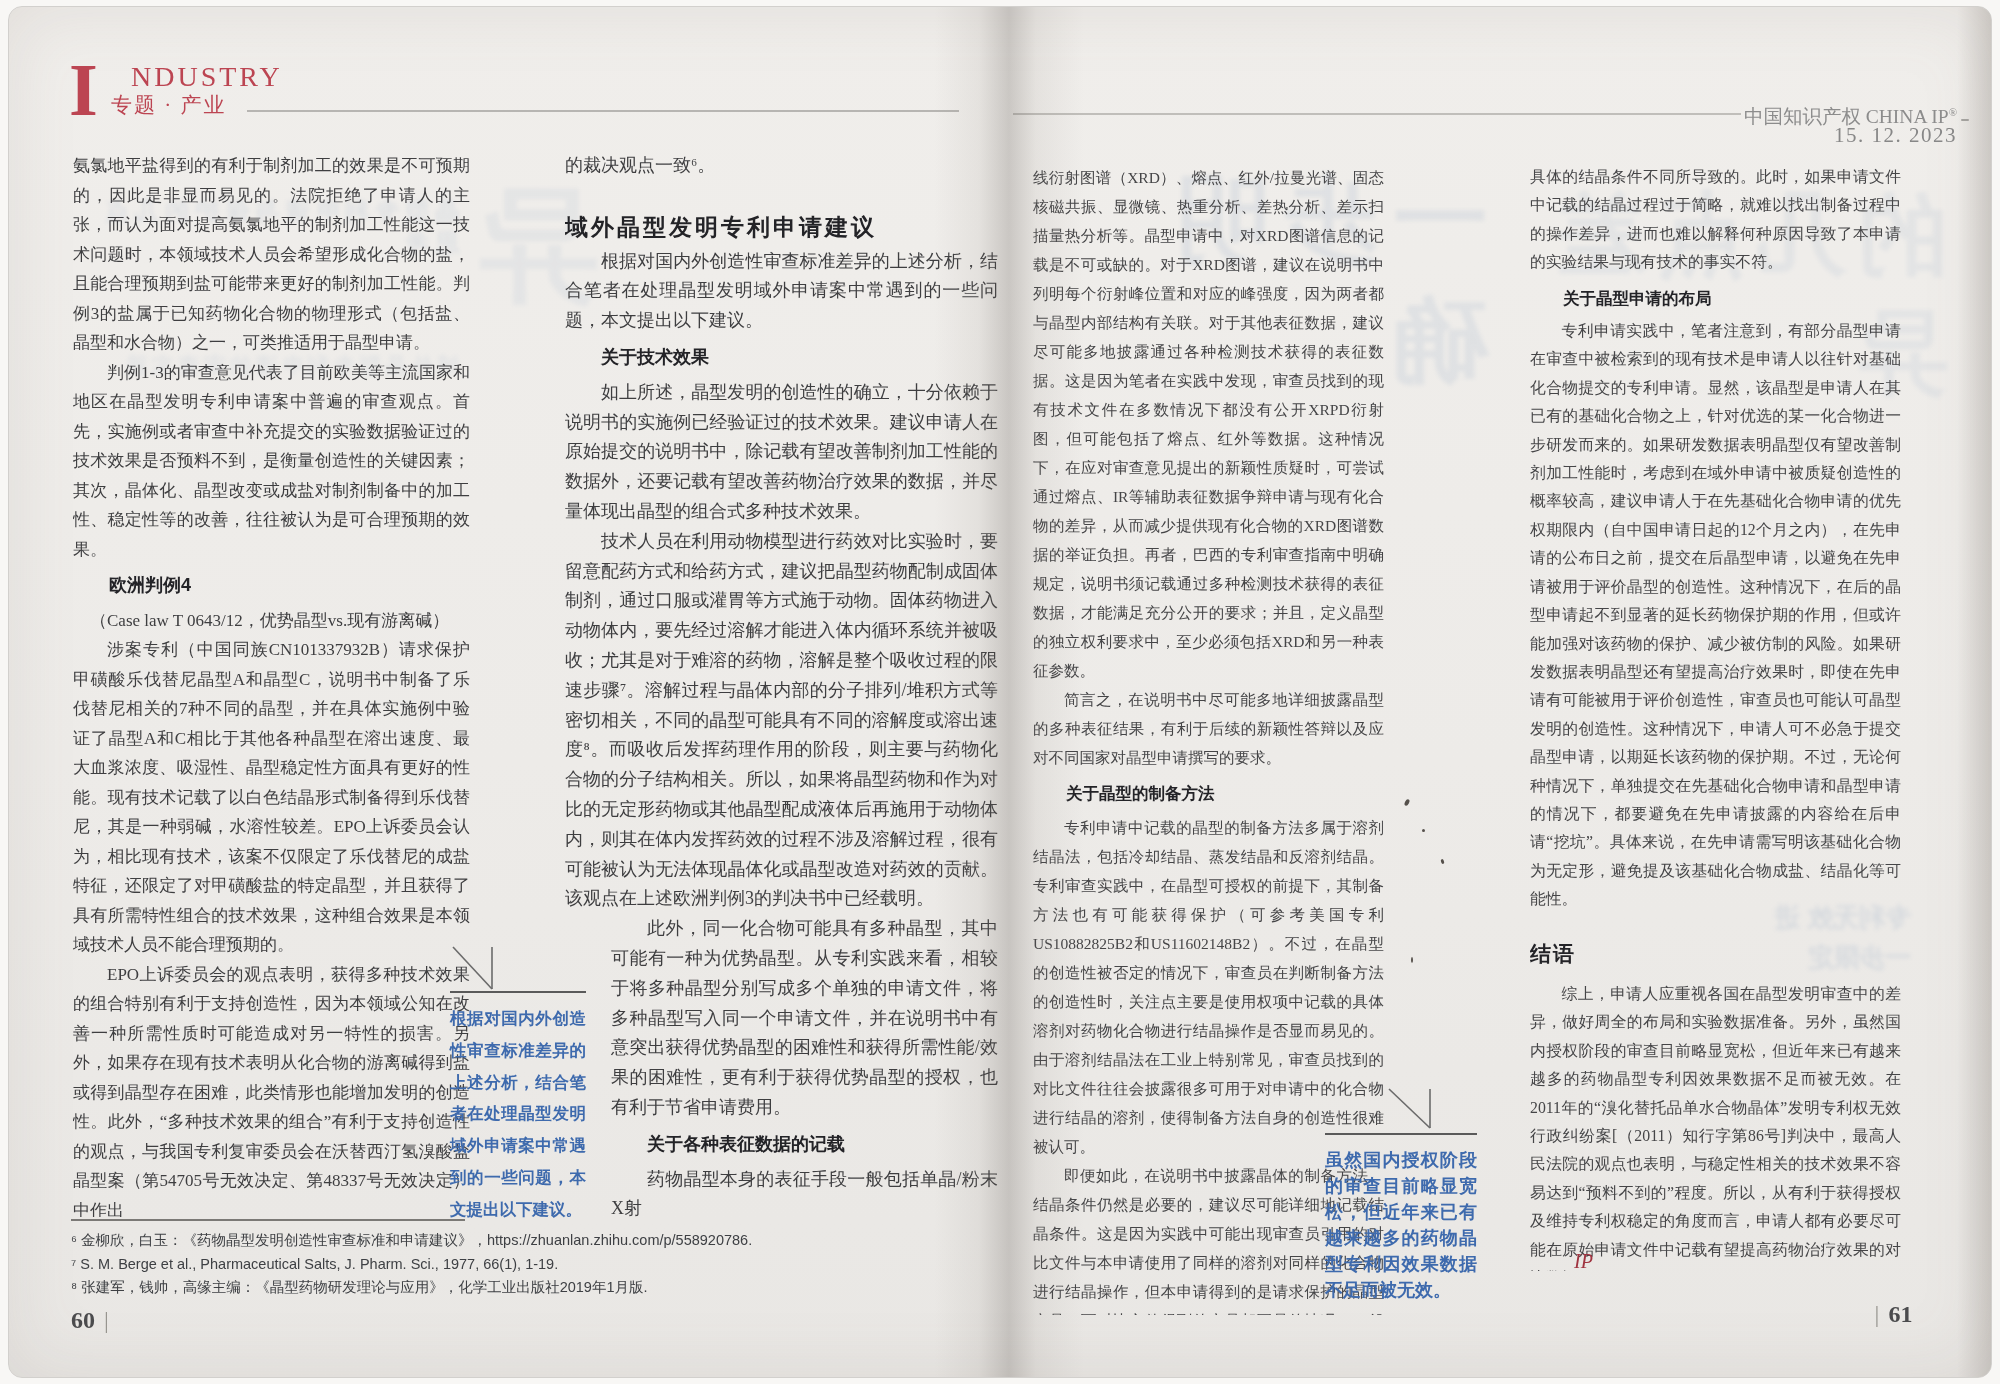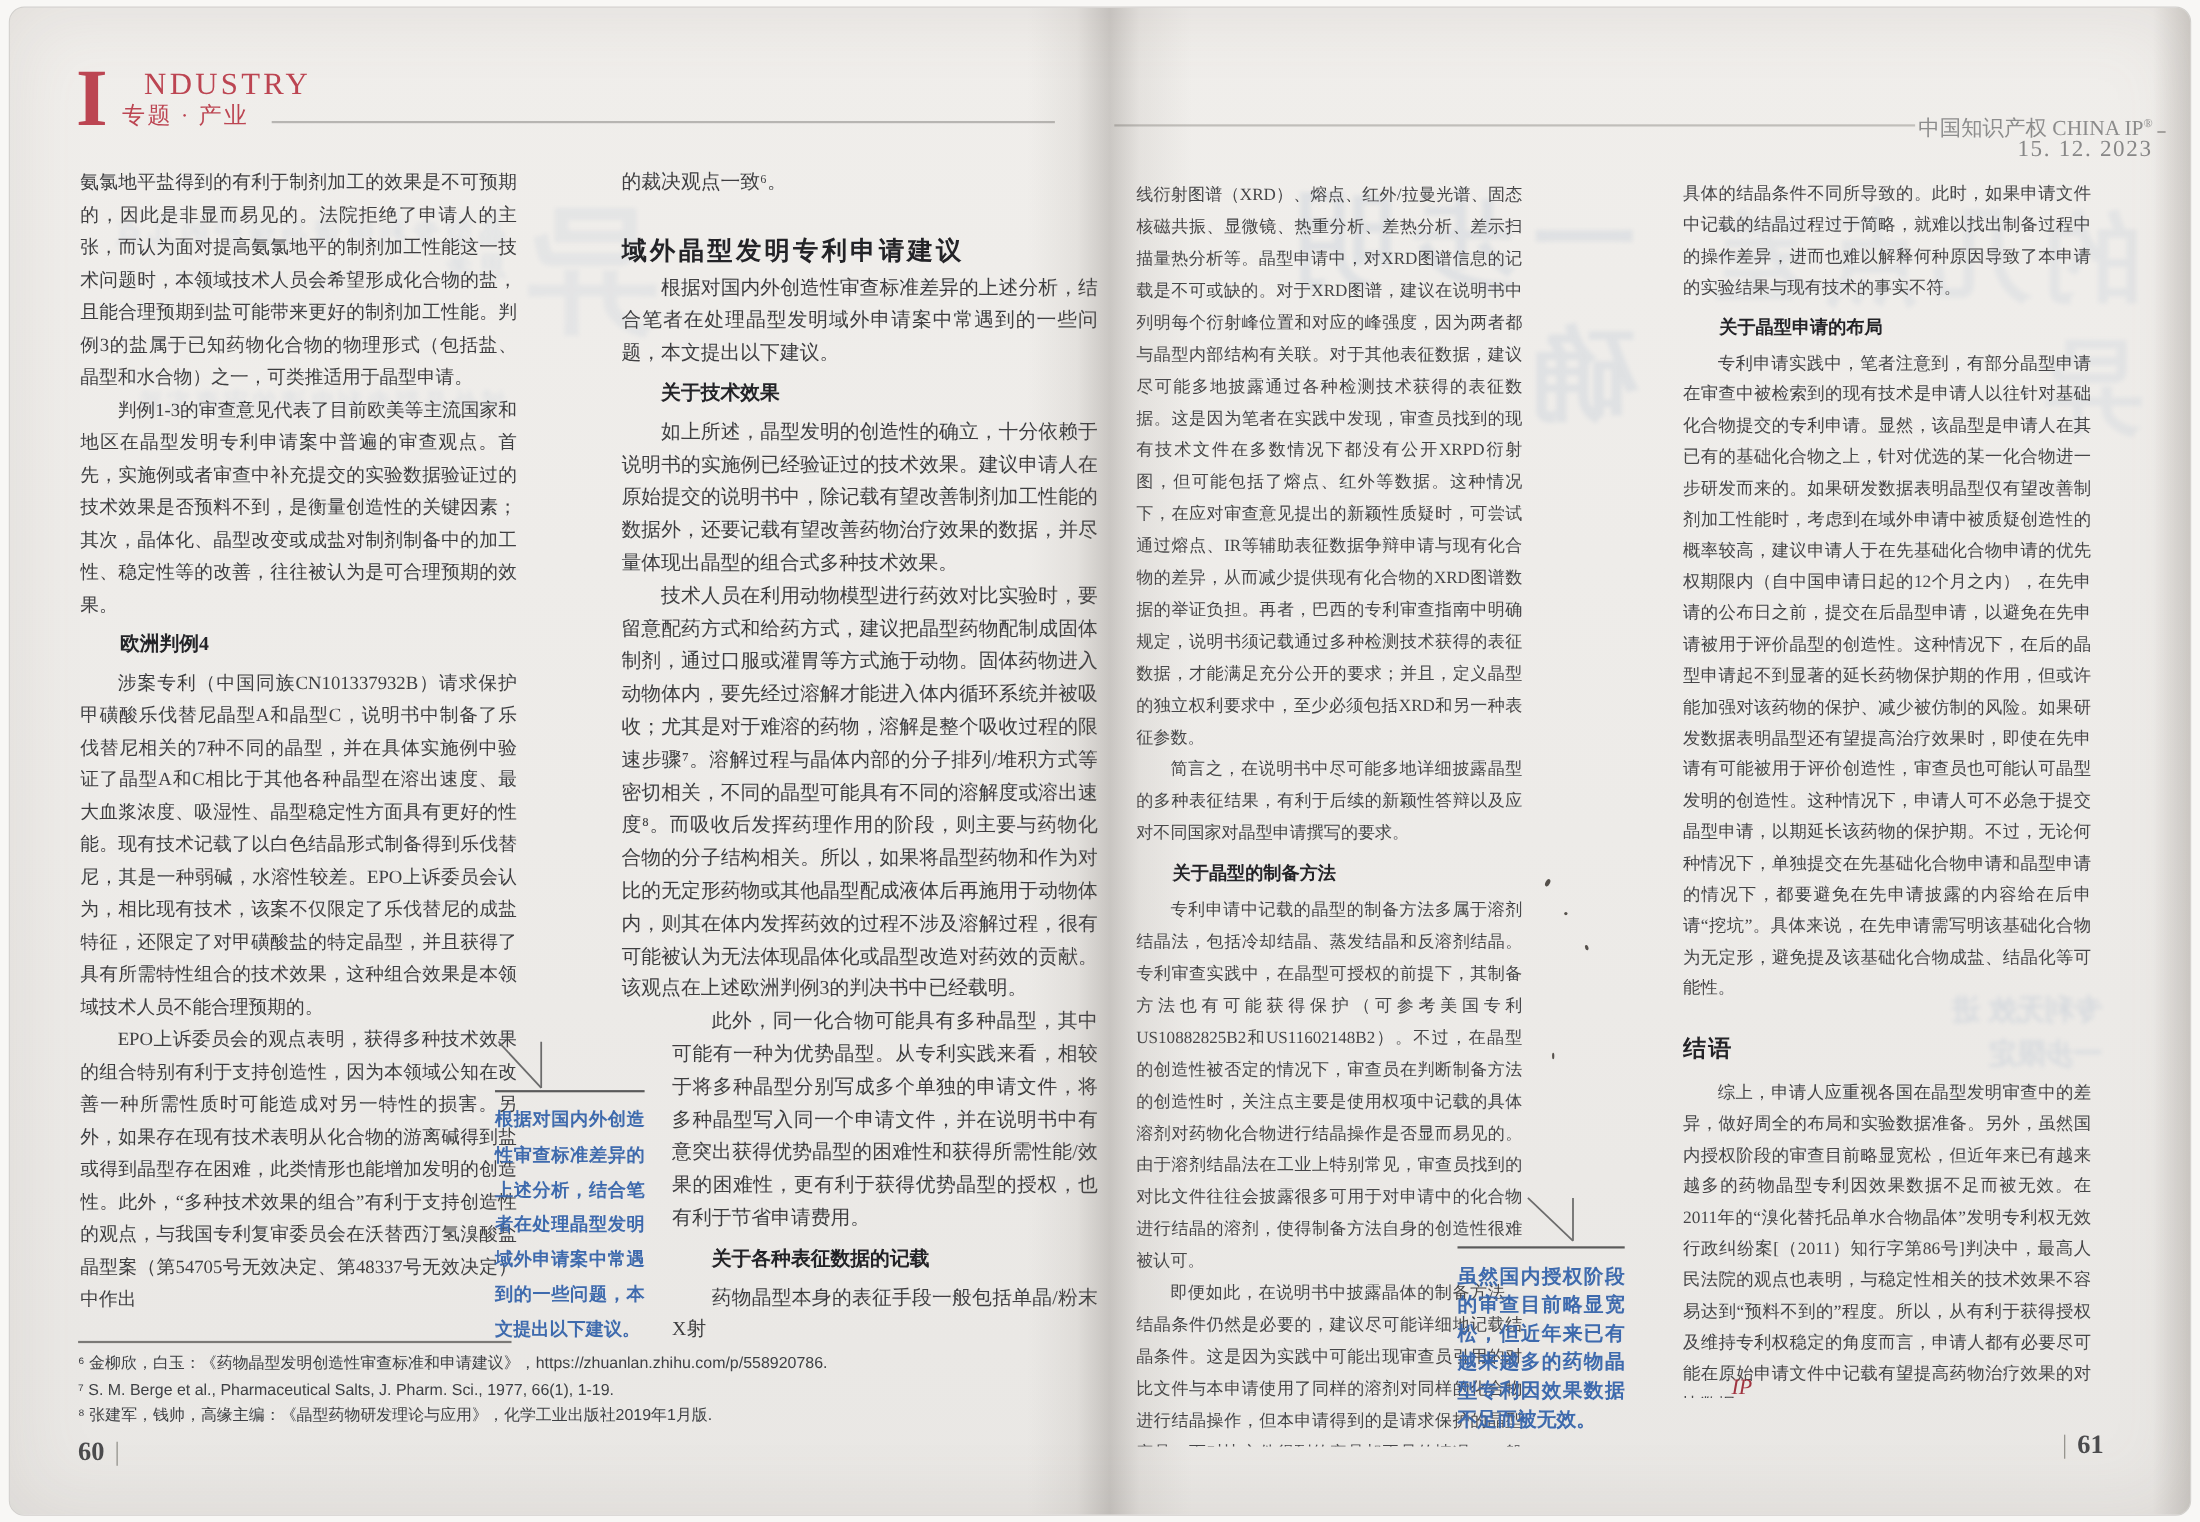"关于晶型申请的布局" .col h3 { font-family: Liberation Serif, serif -> Liberation Sans, sans-serif }
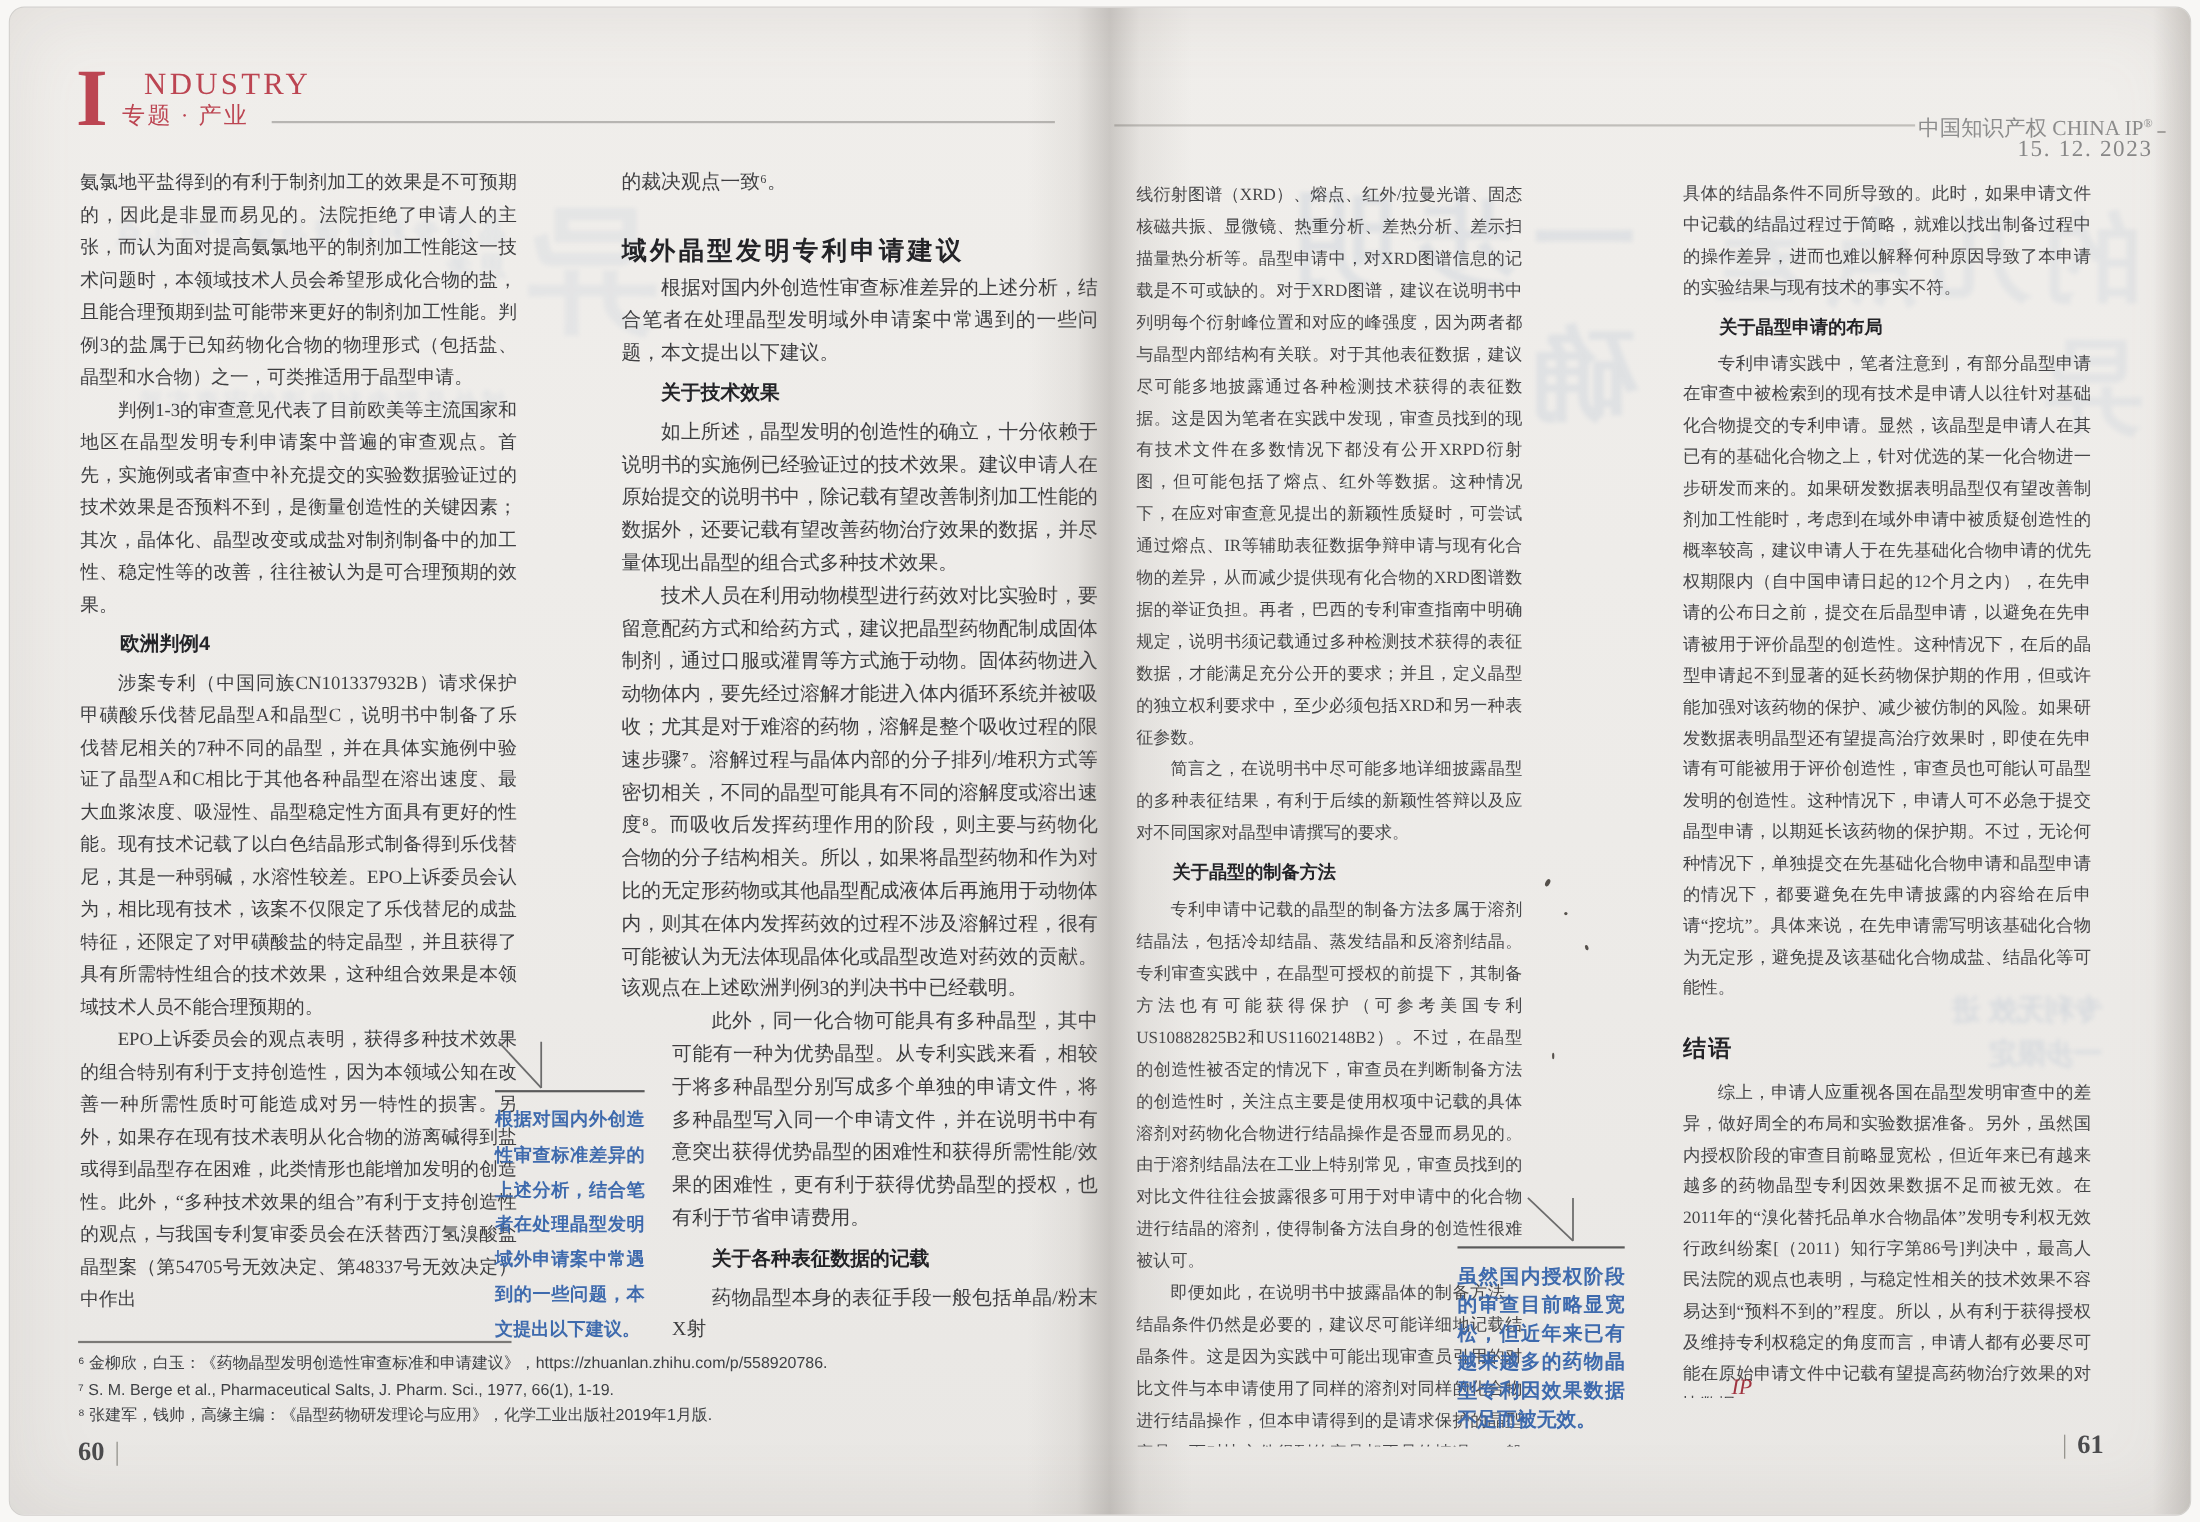"（Case law T 0643/12，优势晶型vs.现有游离碱）" p.indent1 { html: none -> <p>（Case law T 0643/12，优势晶型vs.现有游离碱）</p> }
